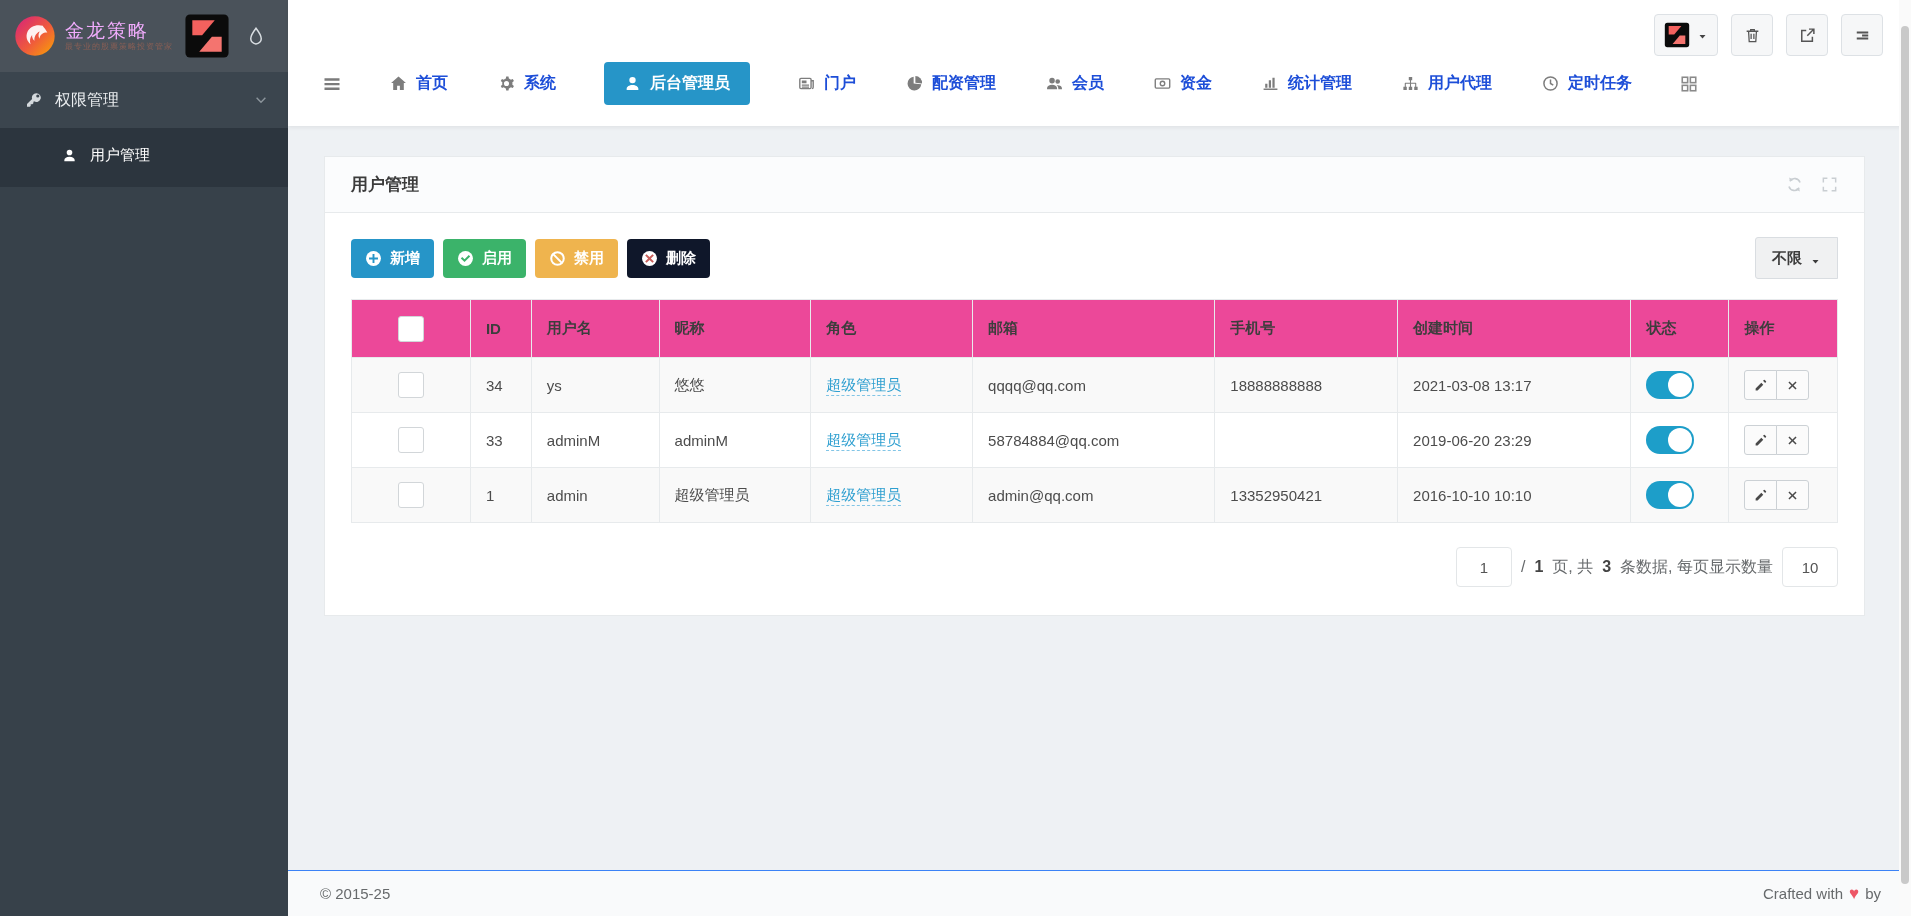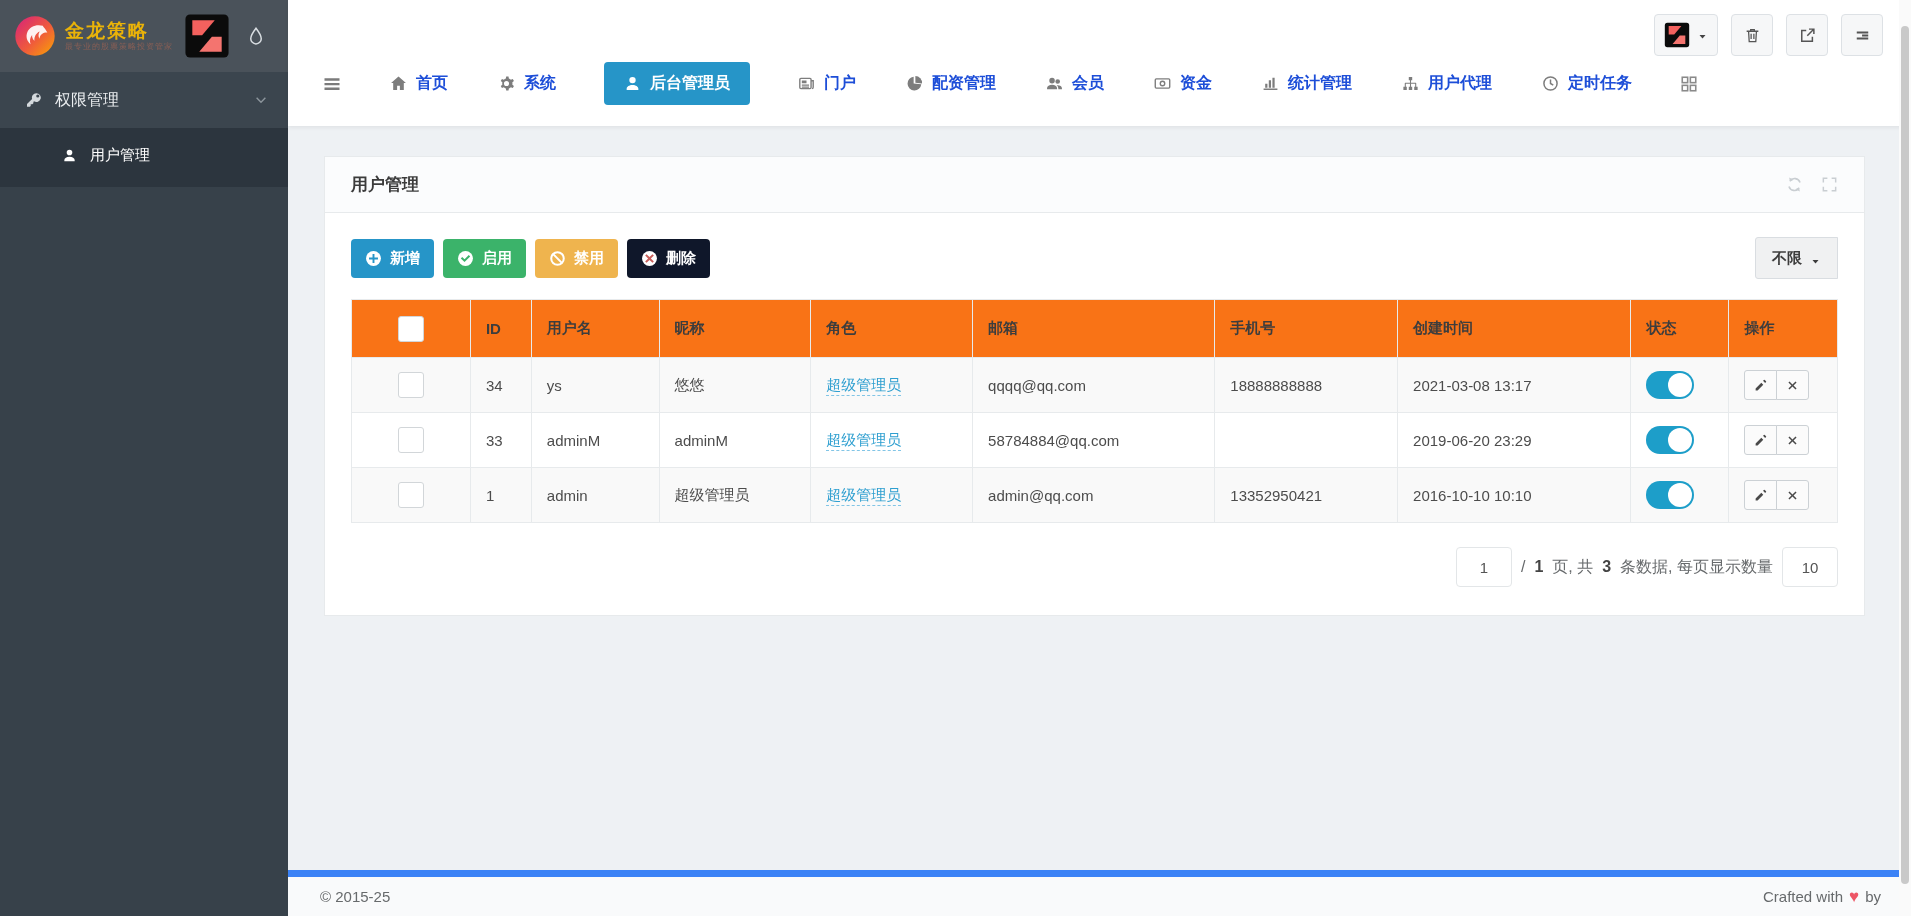"金龙策略" .logo-title { color: #eab308 -> #f0abfc; font-weight: bold -> normal }
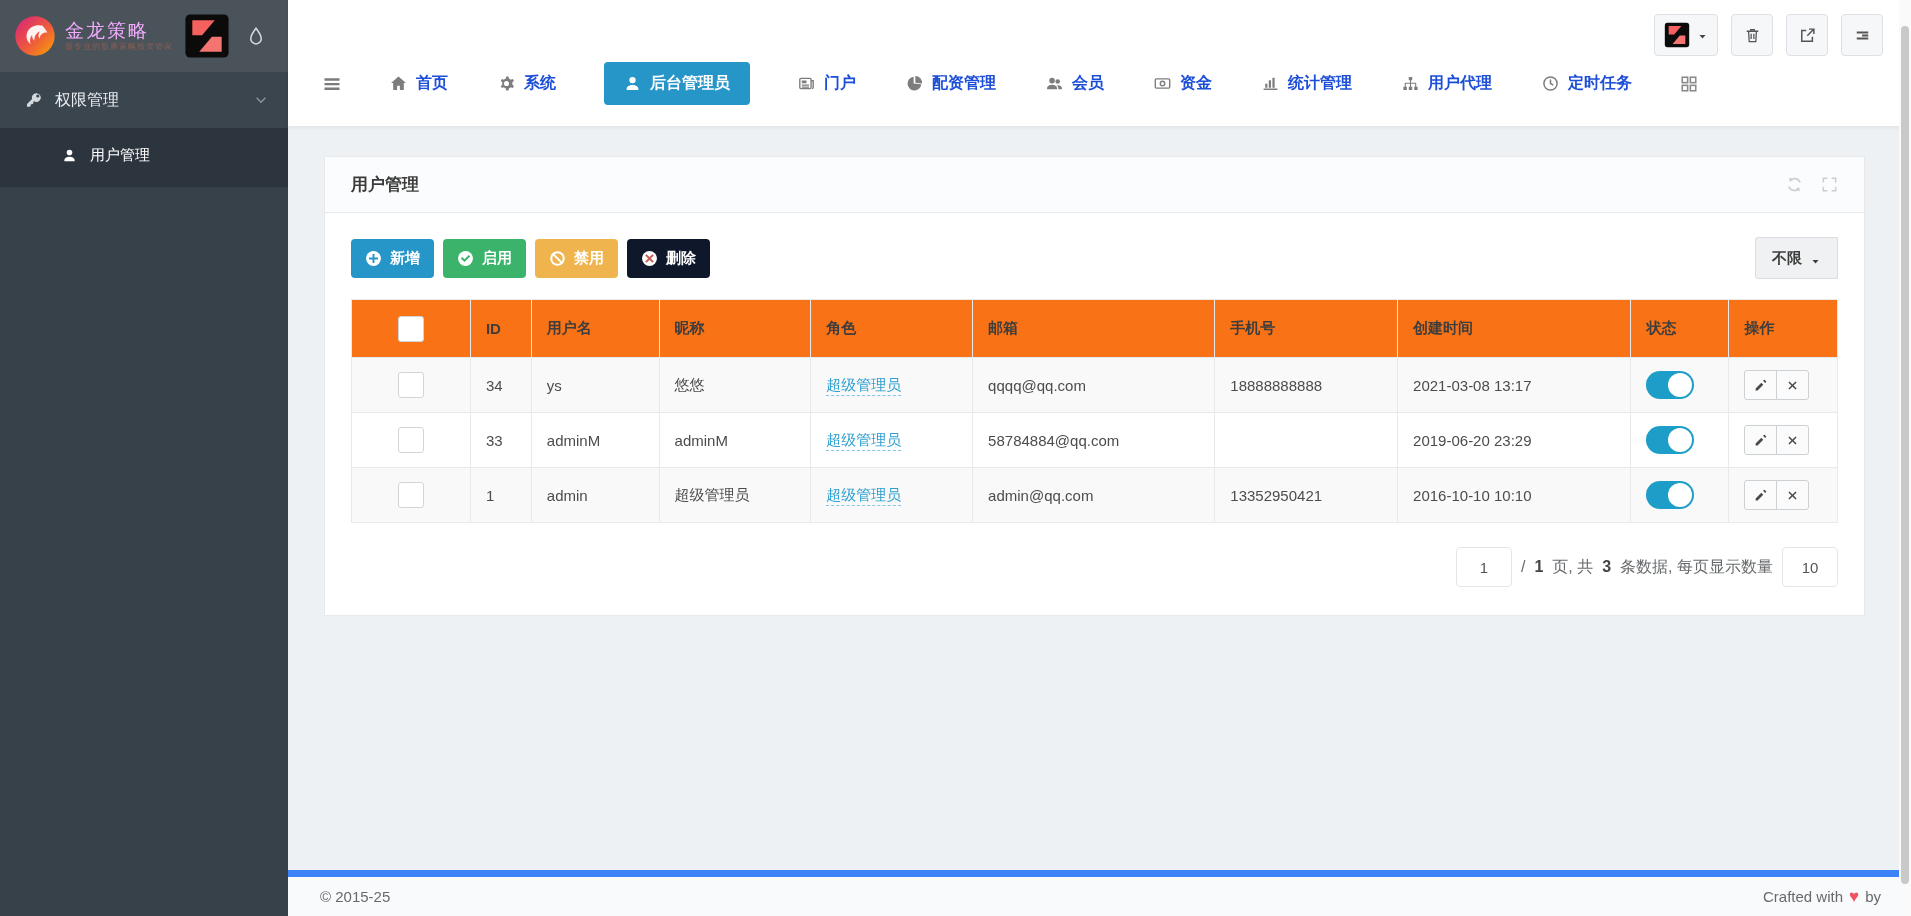"ID" th { background: #f97316 -> #ec4899 }
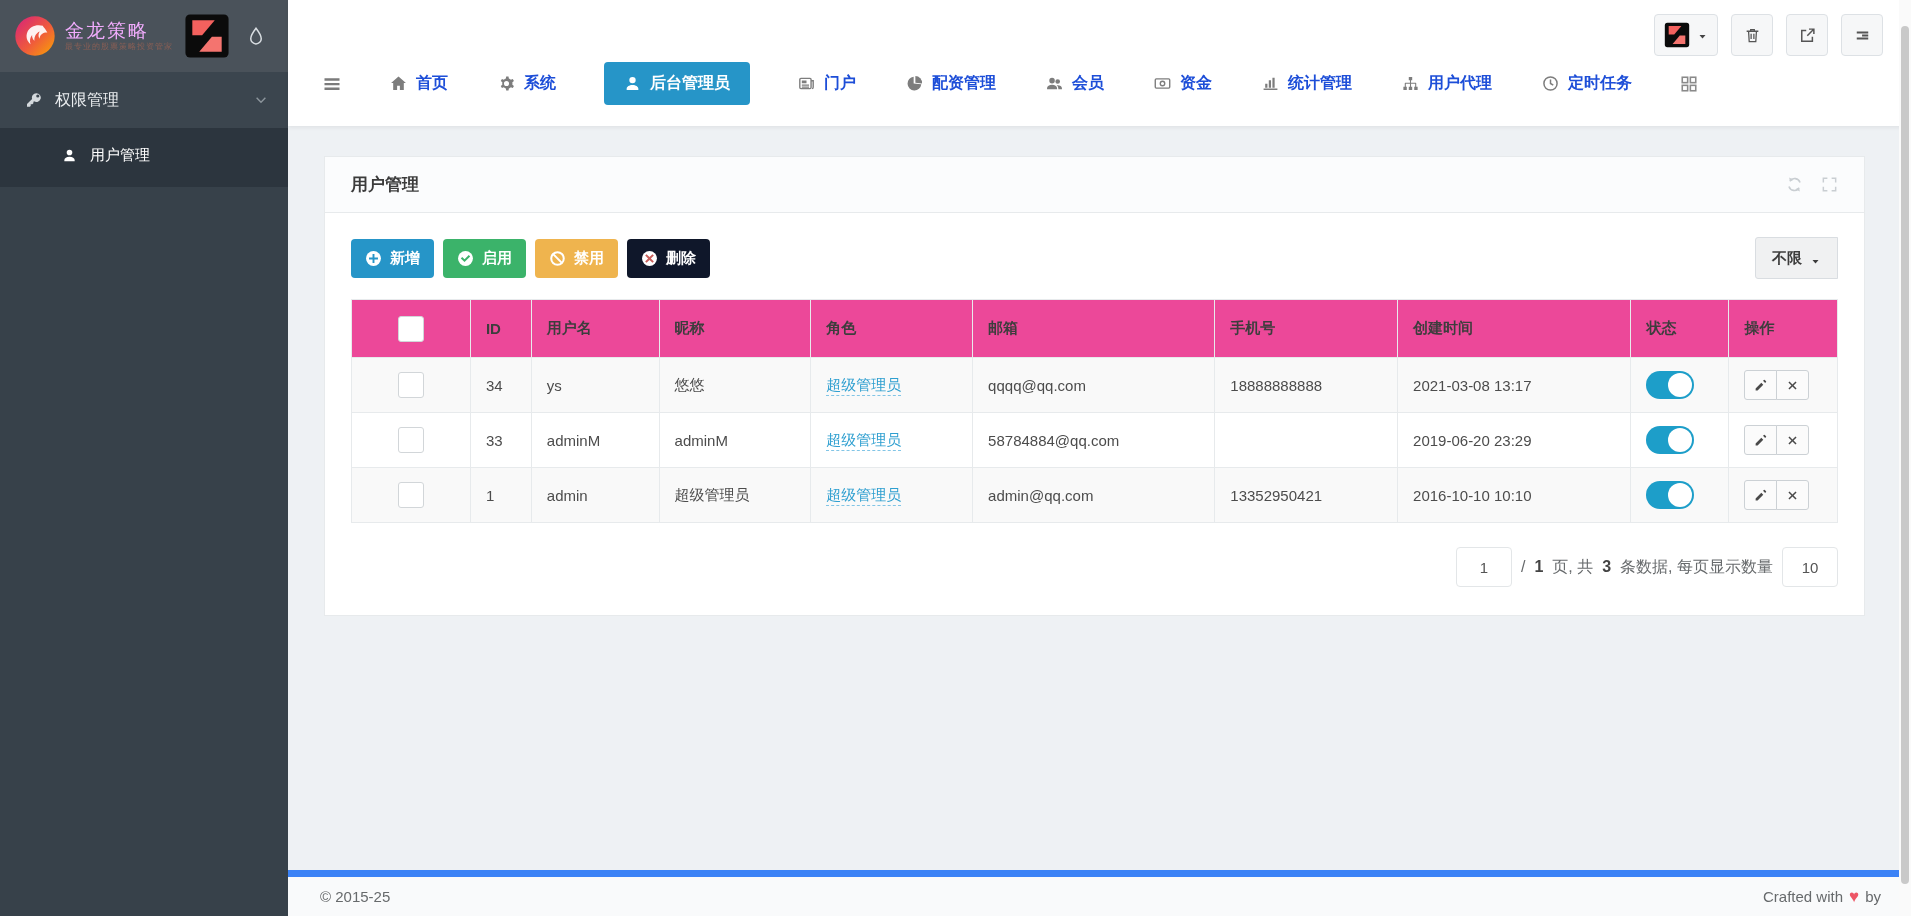"© 2015-25" .footer { border-top: 7px solid #3b82f6 -> 1px solid #3b82f6 }
